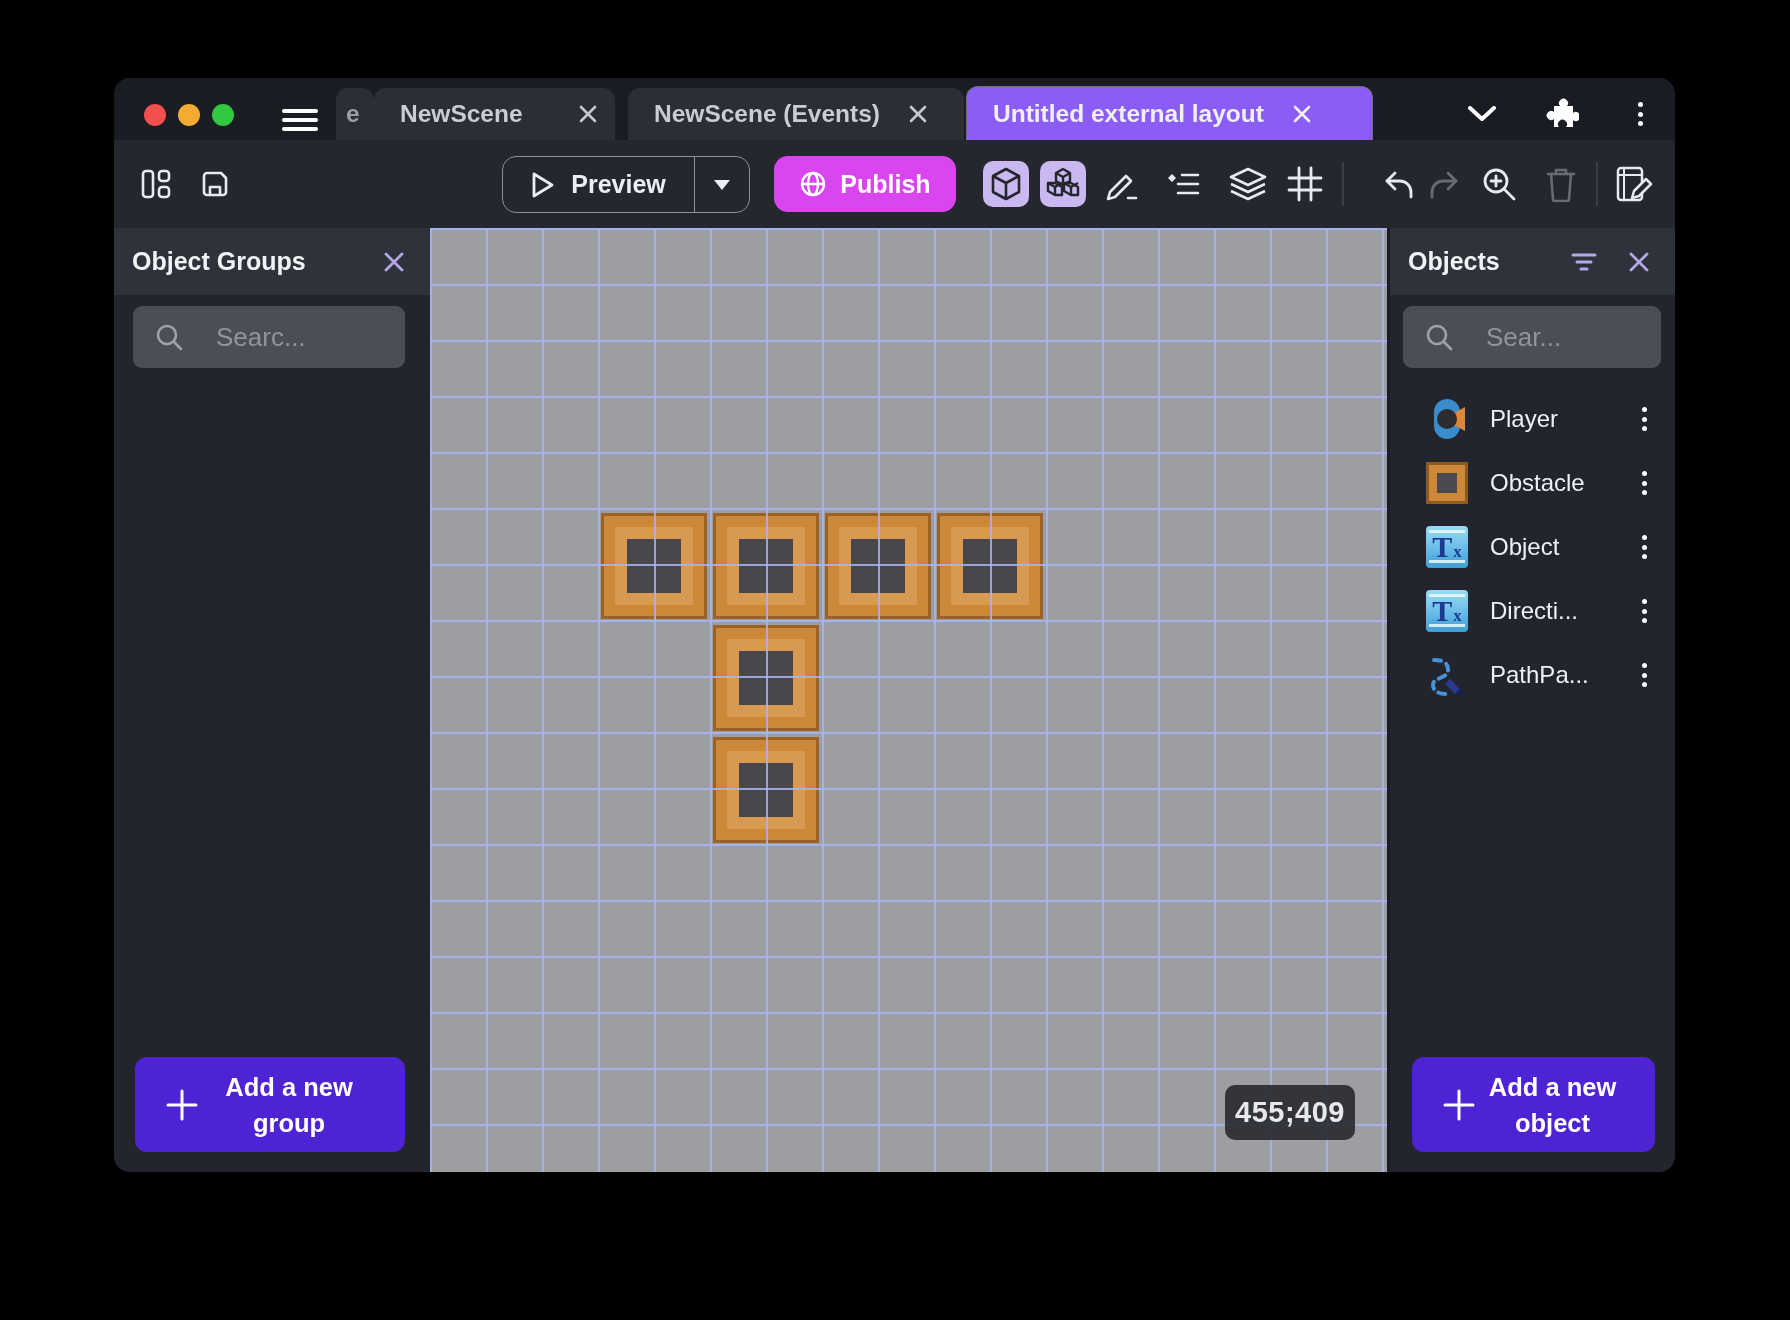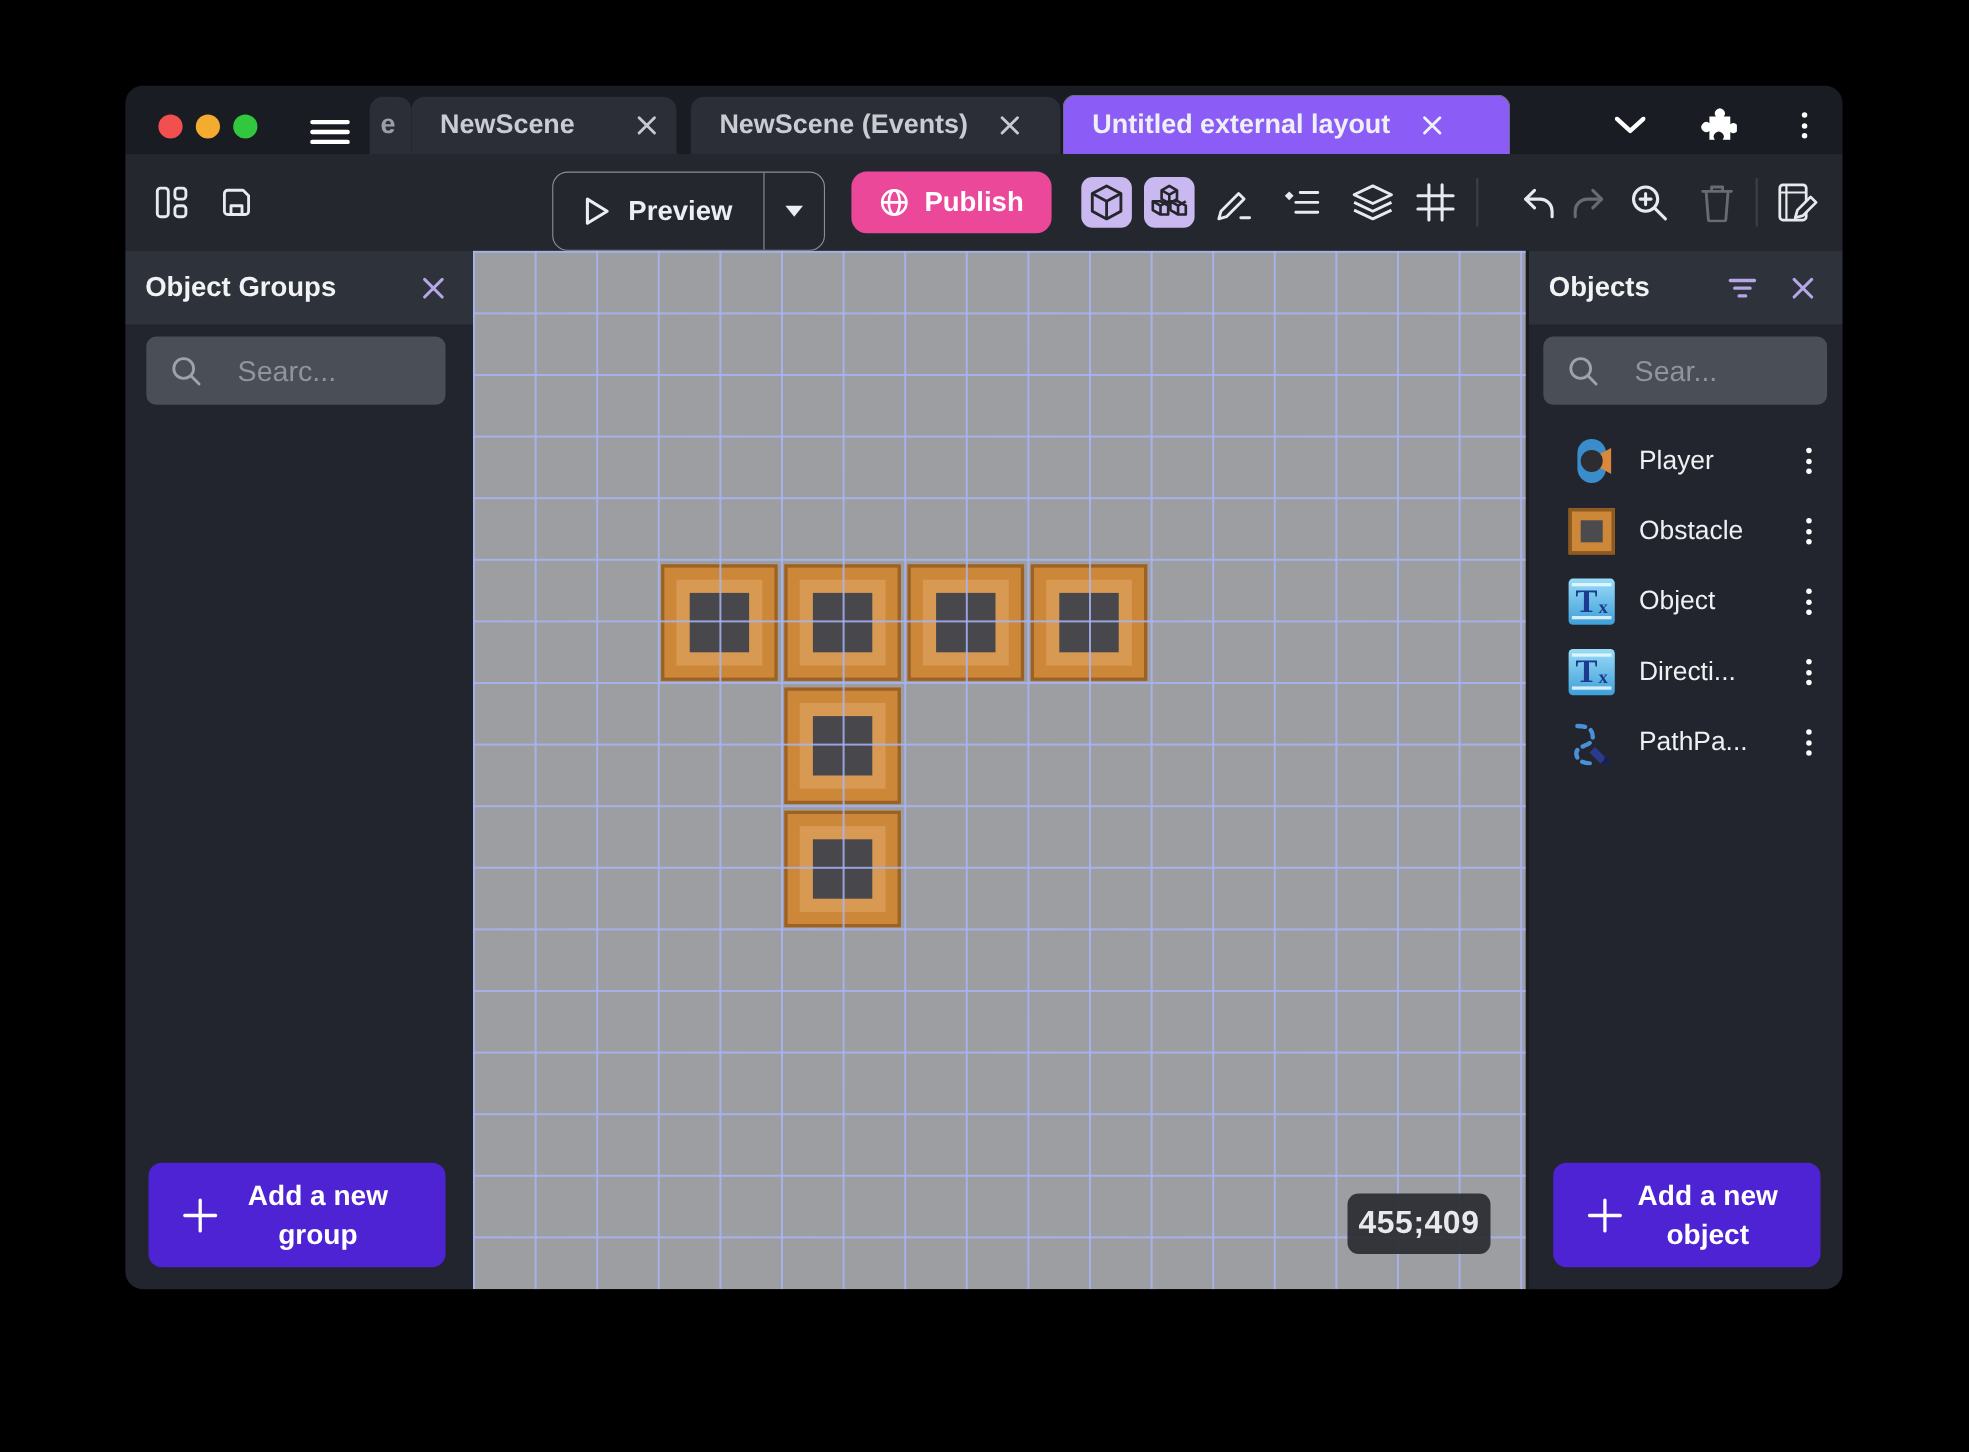"Preview" .preview-btn { height: 72px -> 57px }
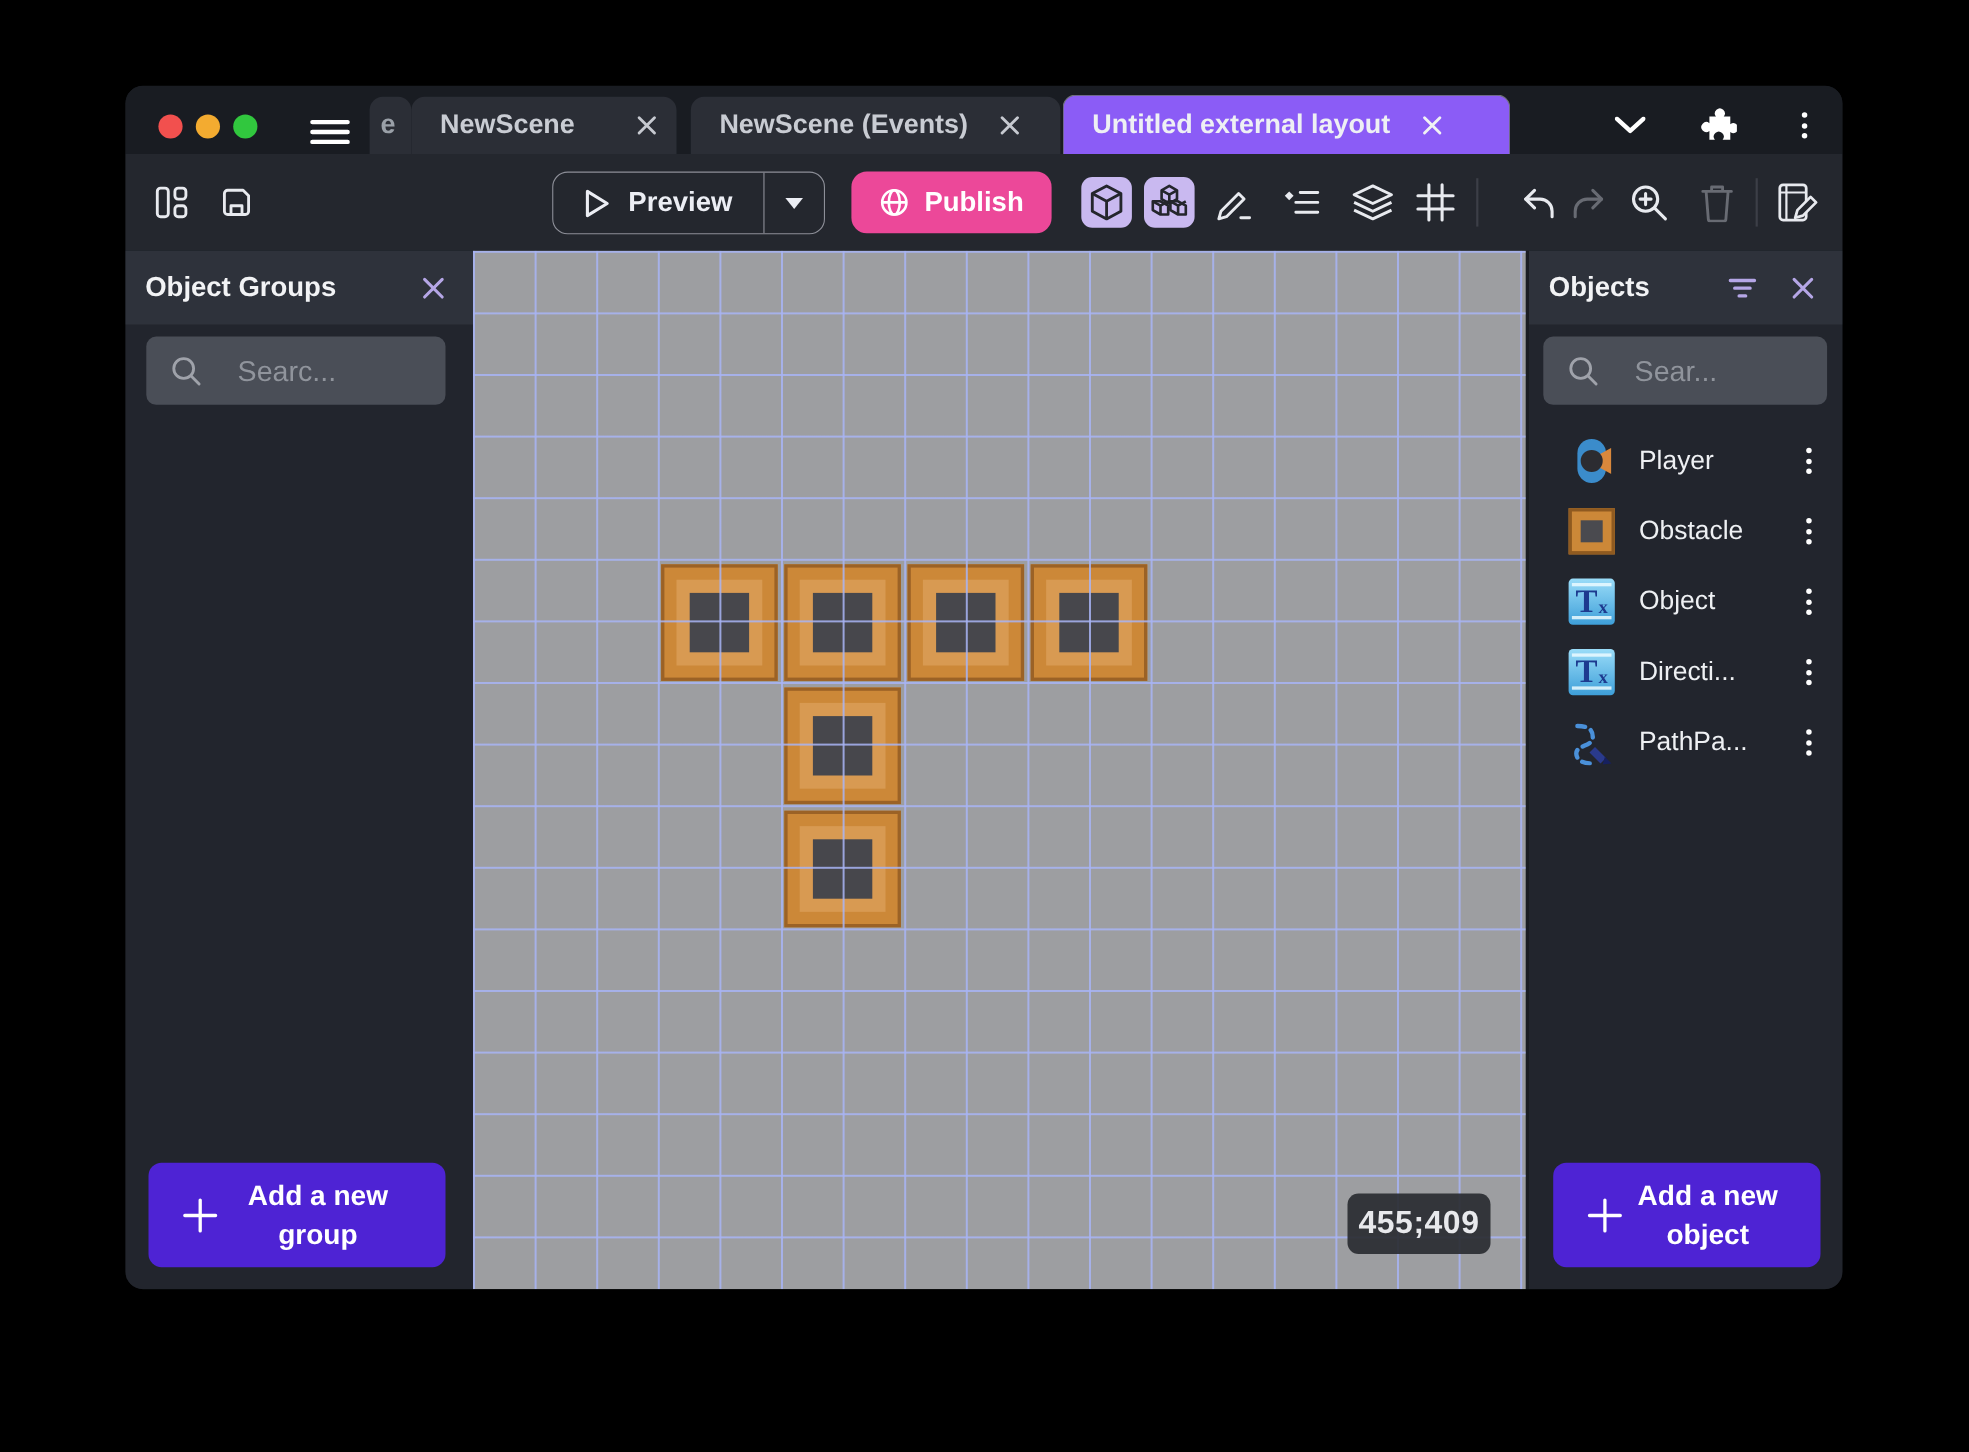"Publish" .publish-btn { background: #ec4899 -> #d946ef }
